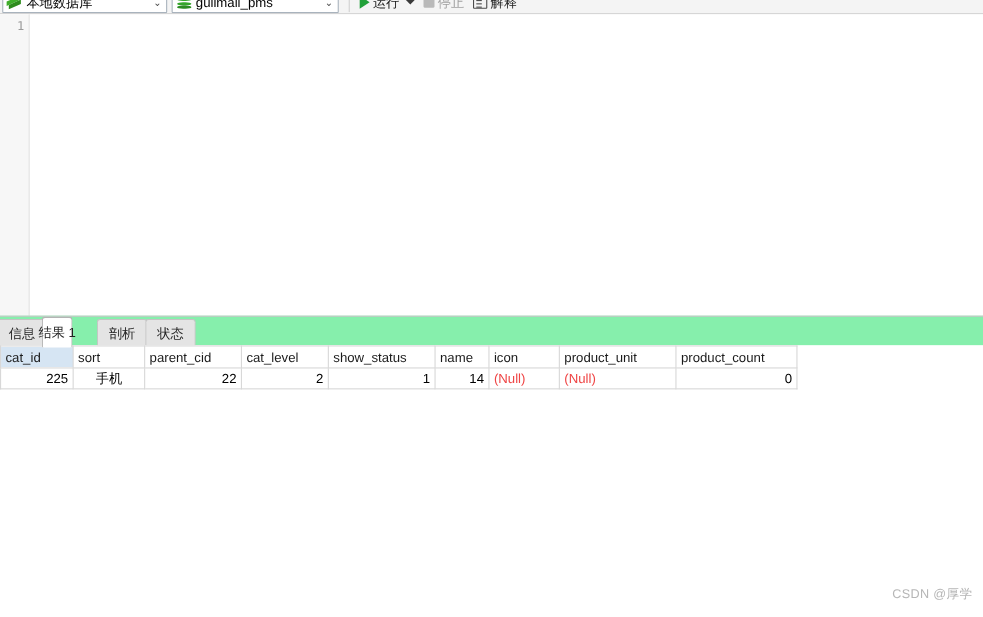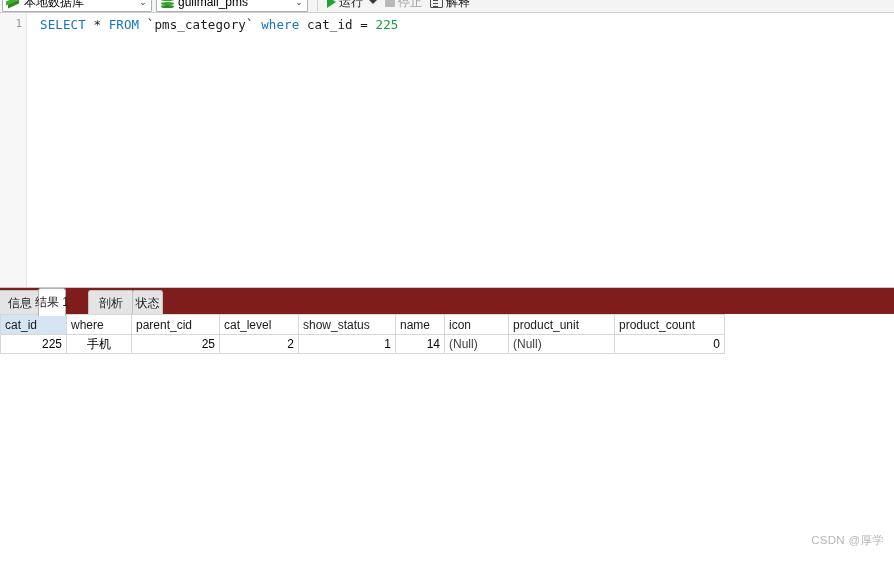"SELECT * FROM `pms_category` where" div.code { html: <div><span>SELECT</span><span> * </span><span>FROM</span><span> `pms_category` </span><span>where</span><span> cat_id = </span><span>225</span></div> -> none }
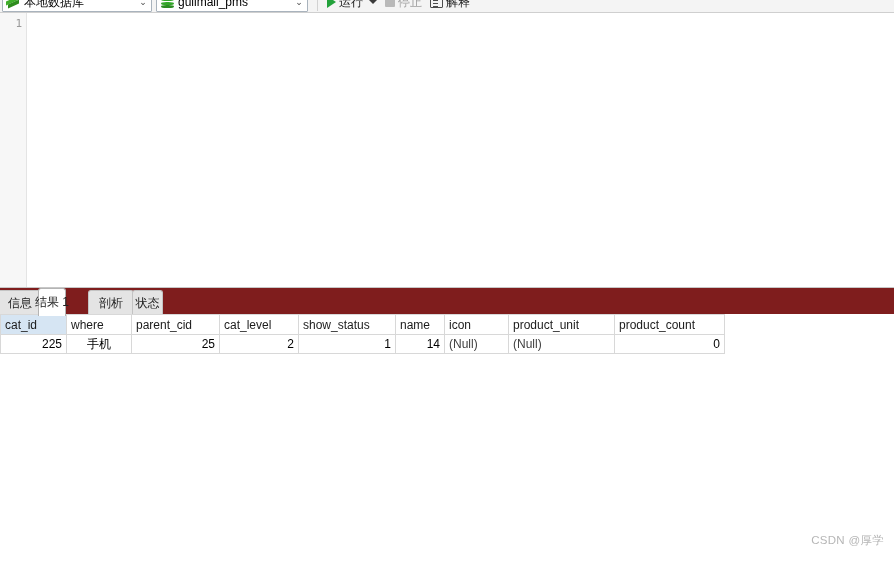"信息" .tabbar { background: #7f1d1d -> #86efac }
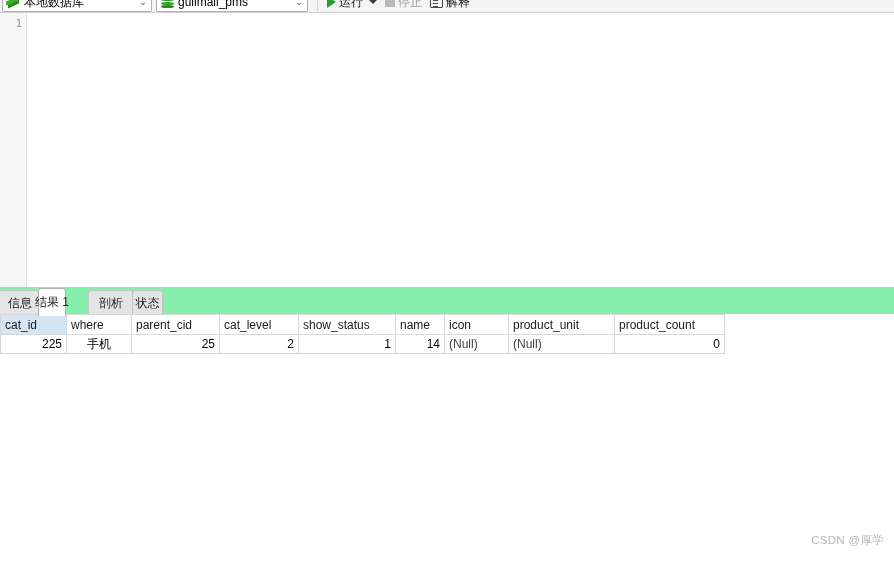"状态" div.tab { width: 31px -> 46px }
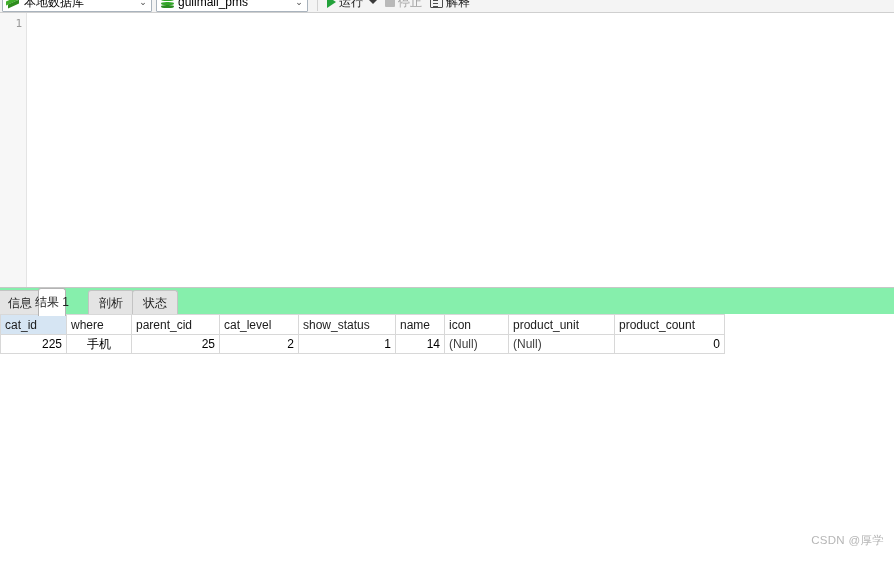"where" span { text: where -> sort }
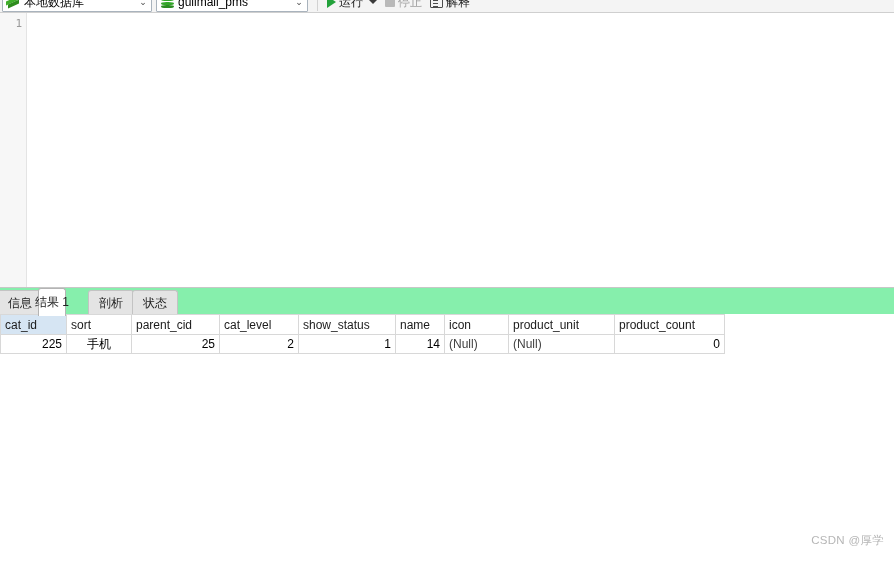"25" td.num-cell { text: 25 -> 22 }
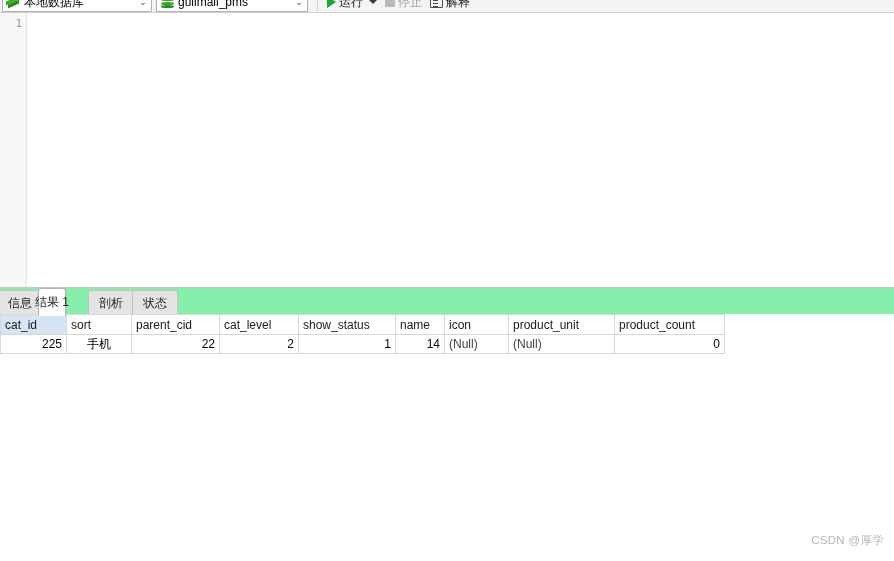"(Null)" table.rs tbody td.null-cell { color: #404040 -> #ef4444 }
